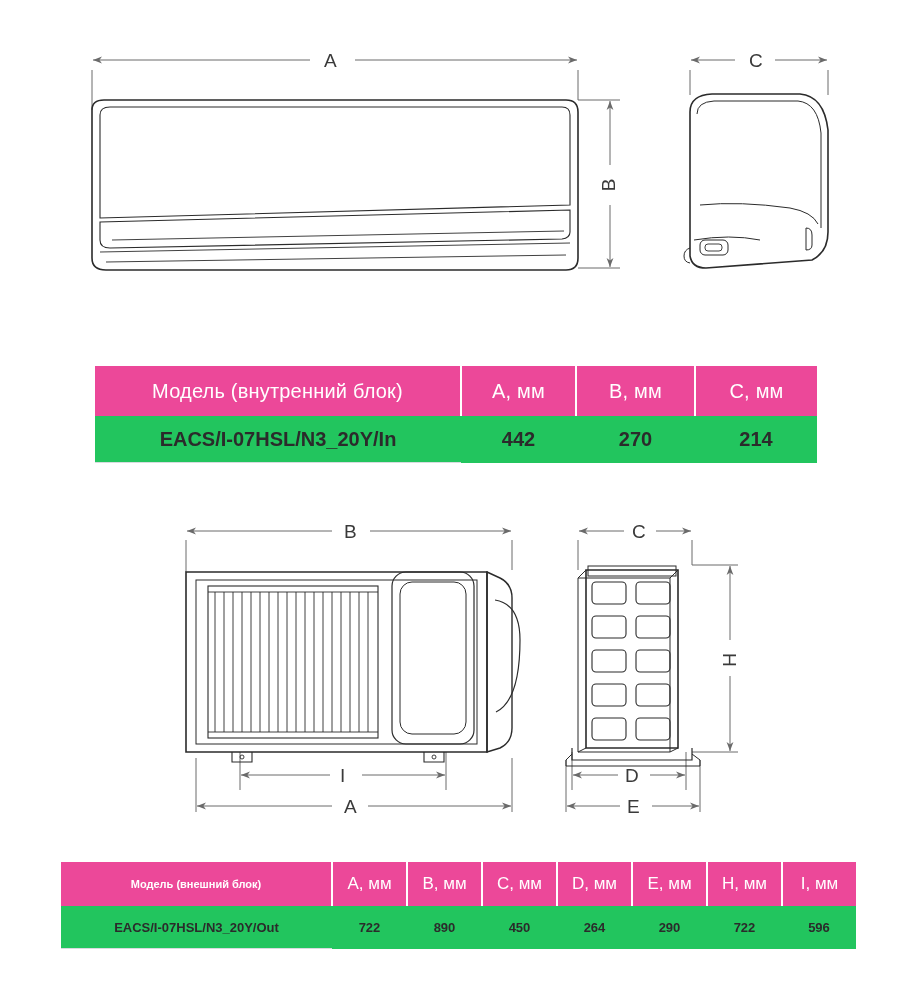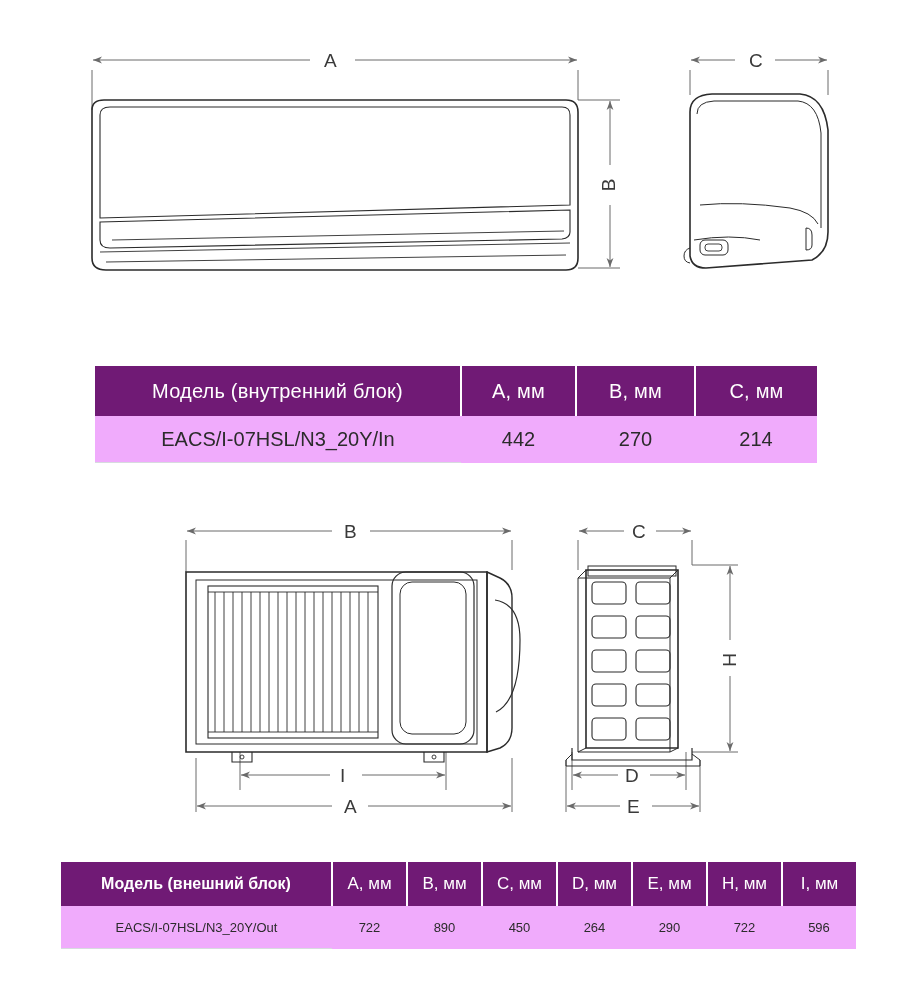"Модель (внутренний блок)" table.spec thead th { background: #701a75 -> #ec4899 }
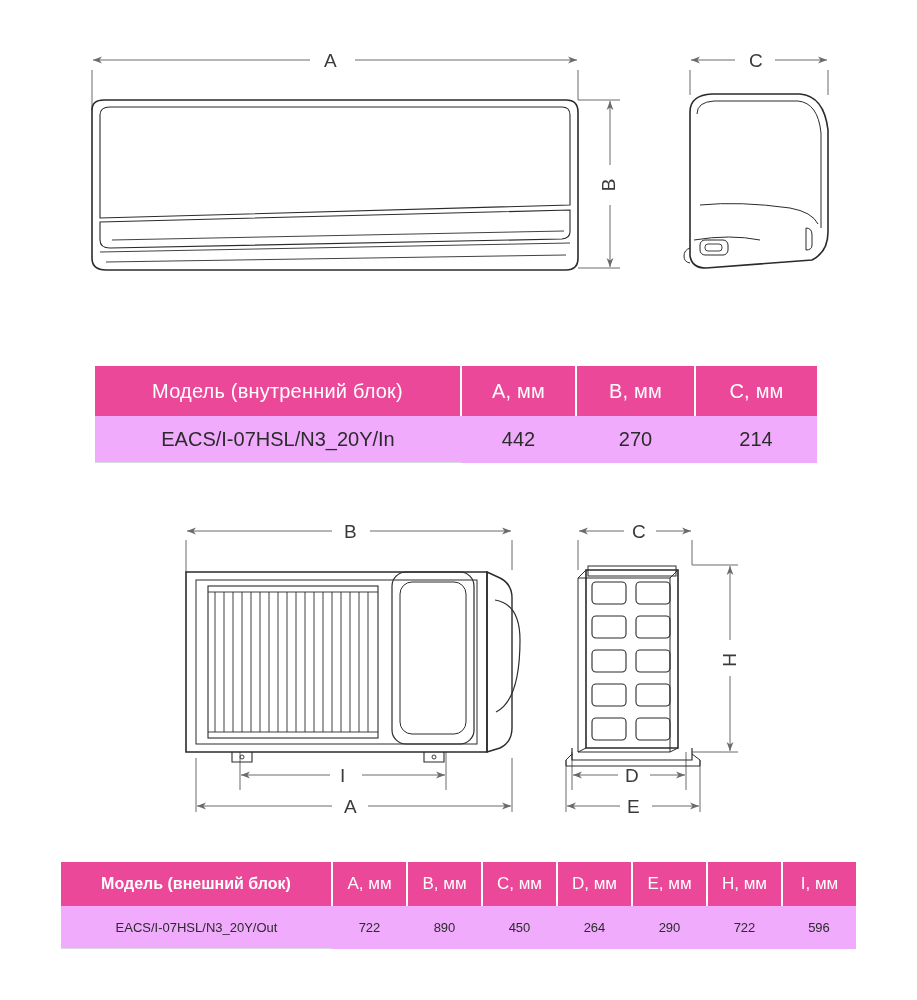"EACS/I-07HSL/N3_20Y/In" table.spec tbody td { background: #f0abfc -> #22c55e; font-weight: none -> bold }
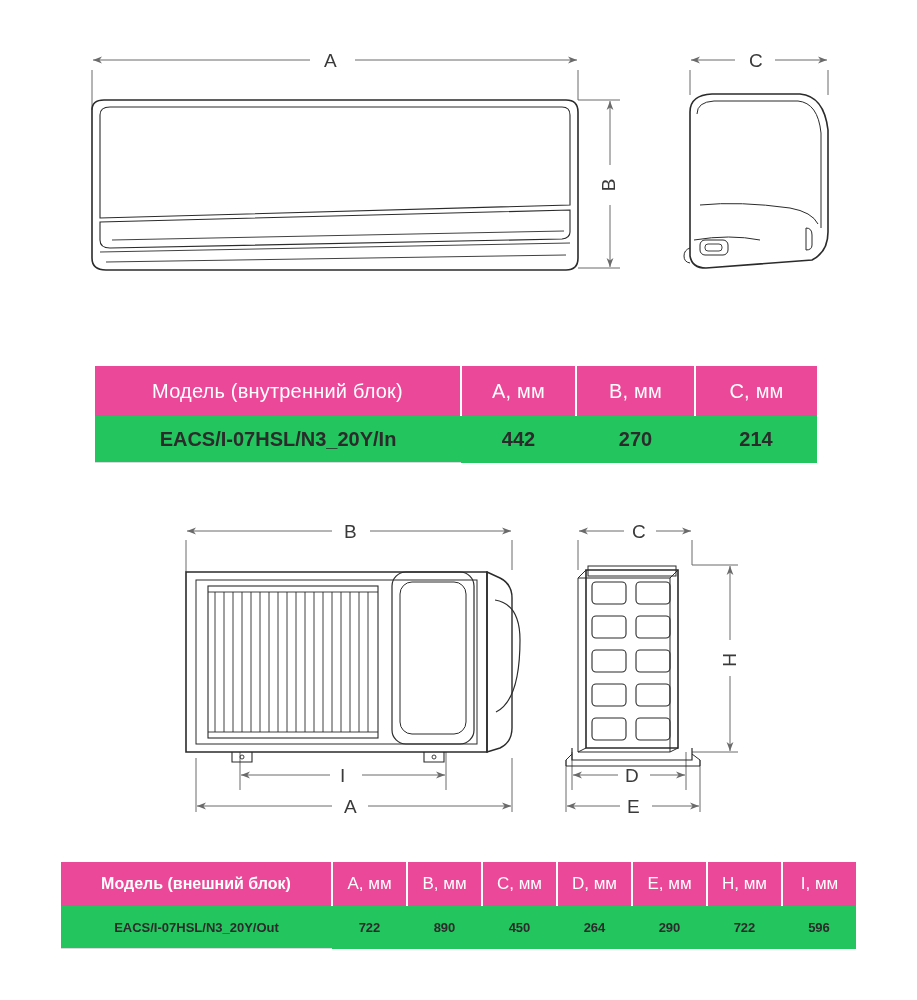"Модель (внешний блок)" #outdoor-table thead th.model-head { font-size: 16px -> 11px }
